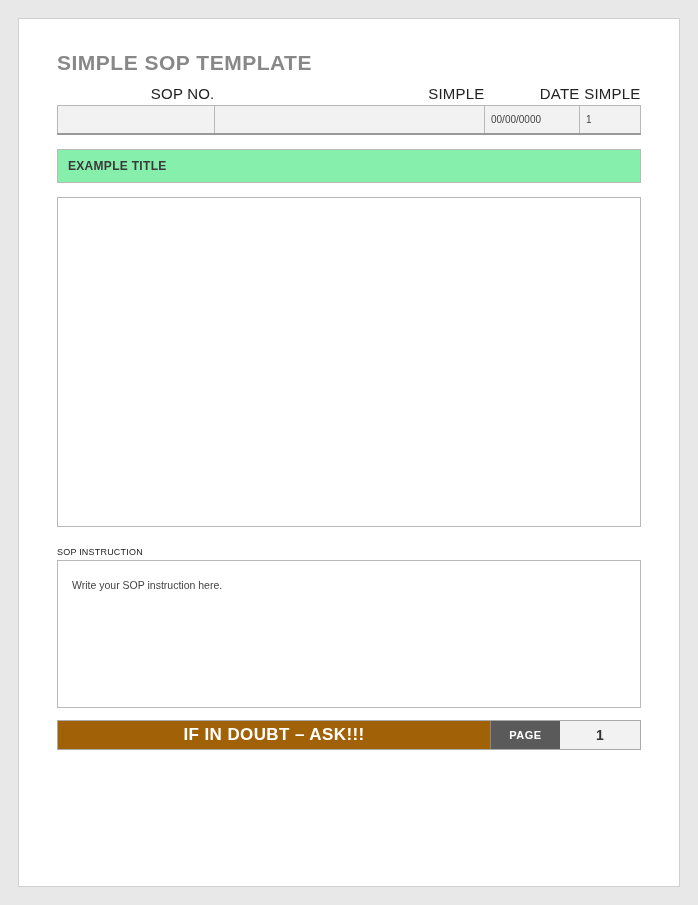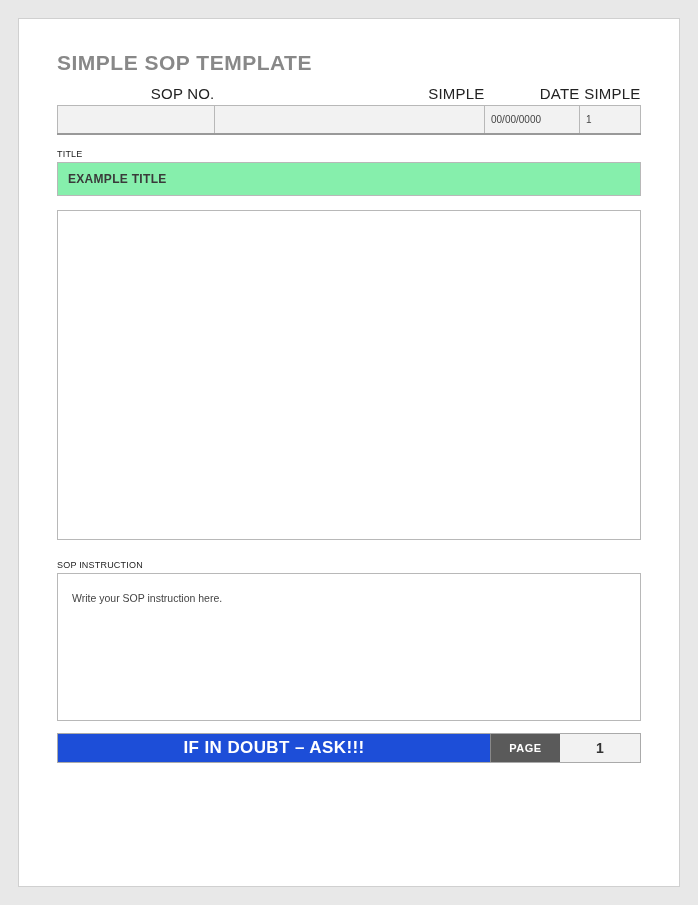"TITLE" div.field-label { html: <div>TITLE</div> -> none }
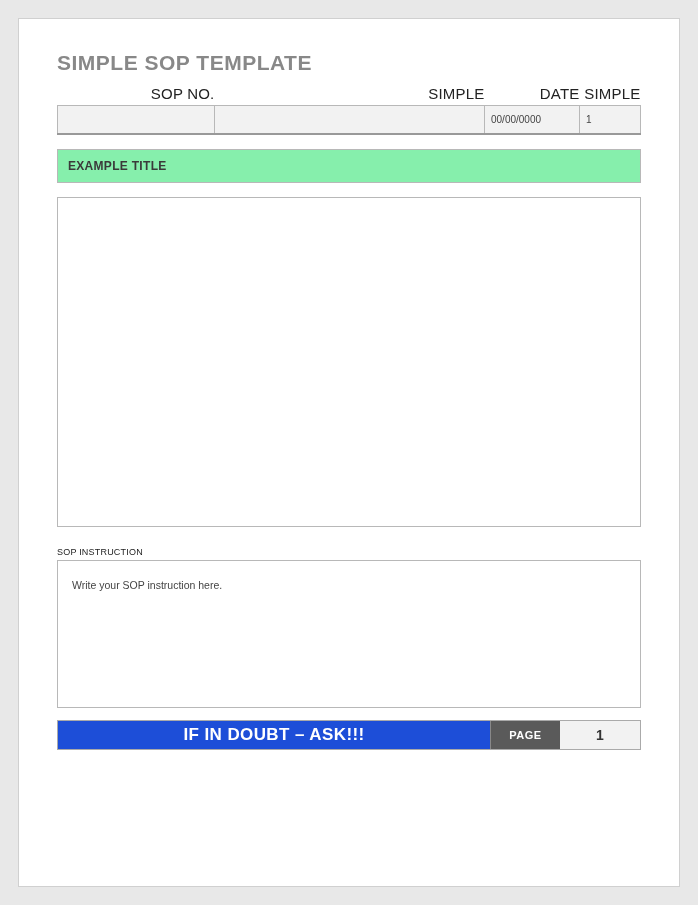"IF IN DOUBT – ASK!!!" .footer-msg { background: #1d4ed8 -> #a16207 }
